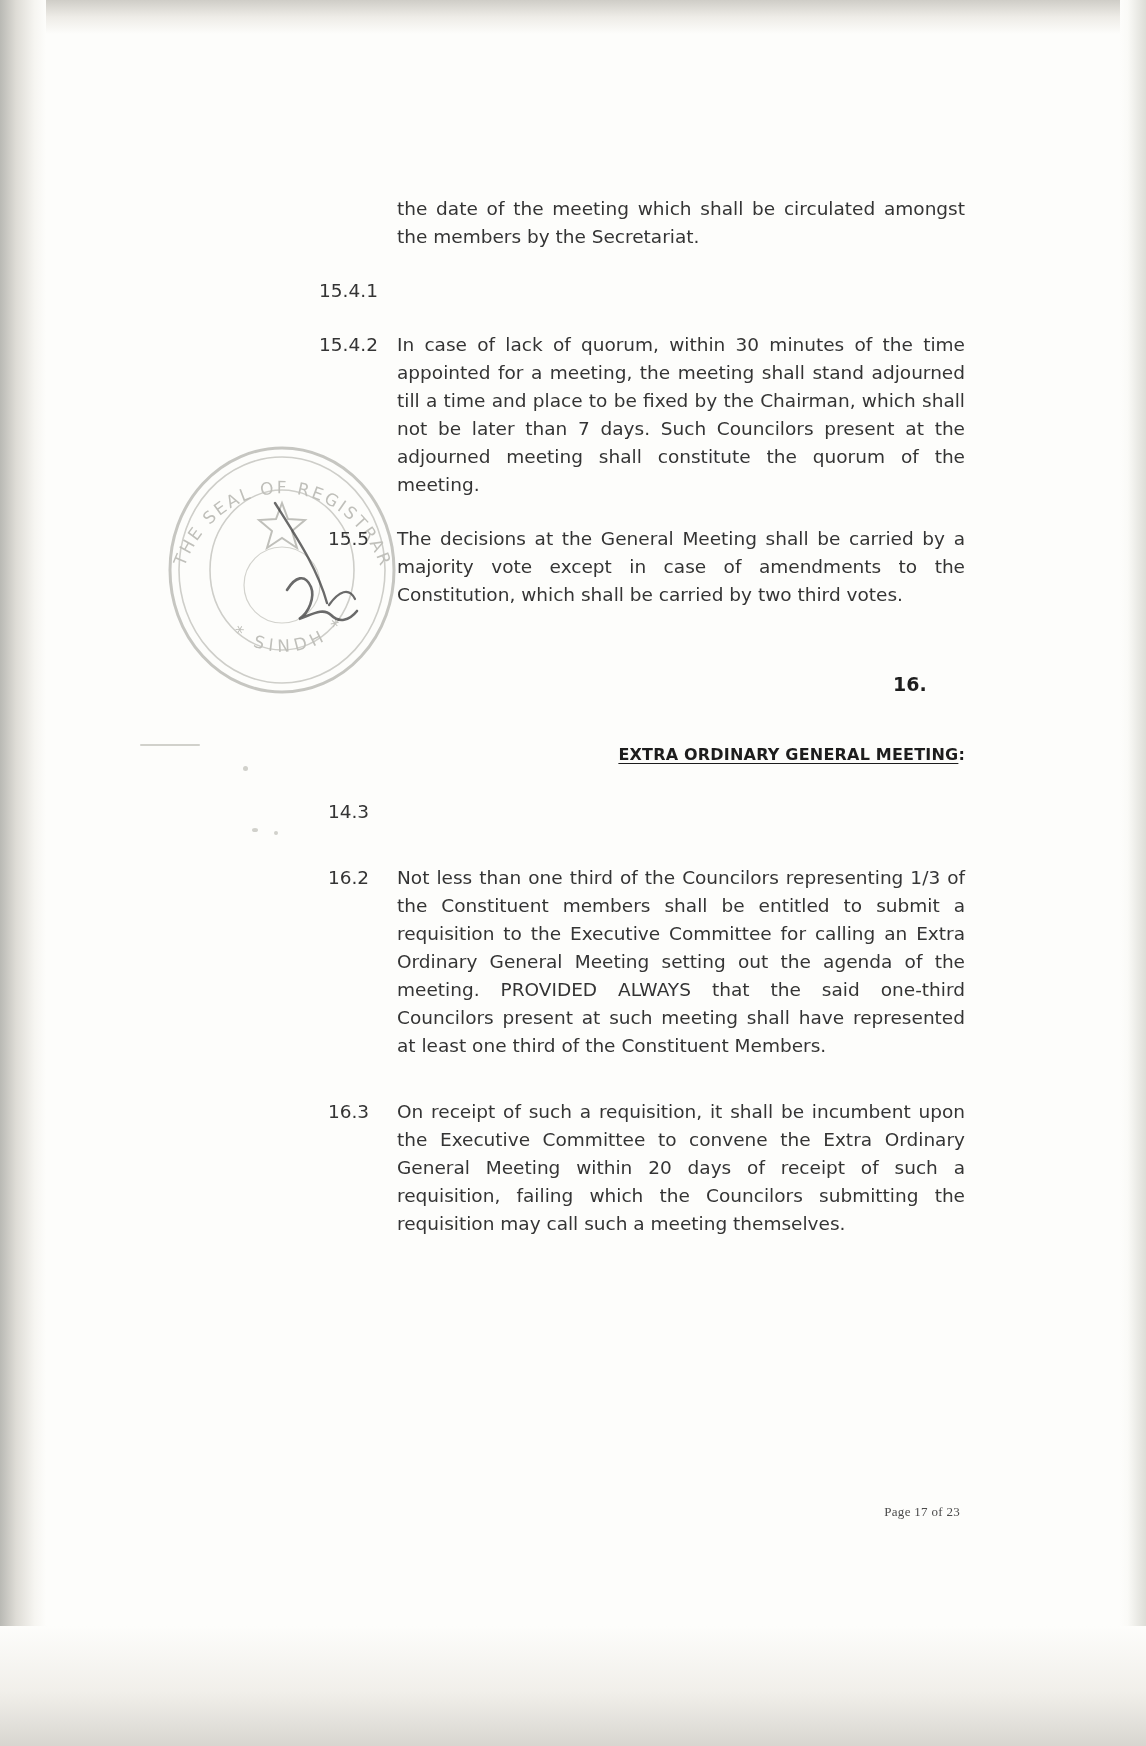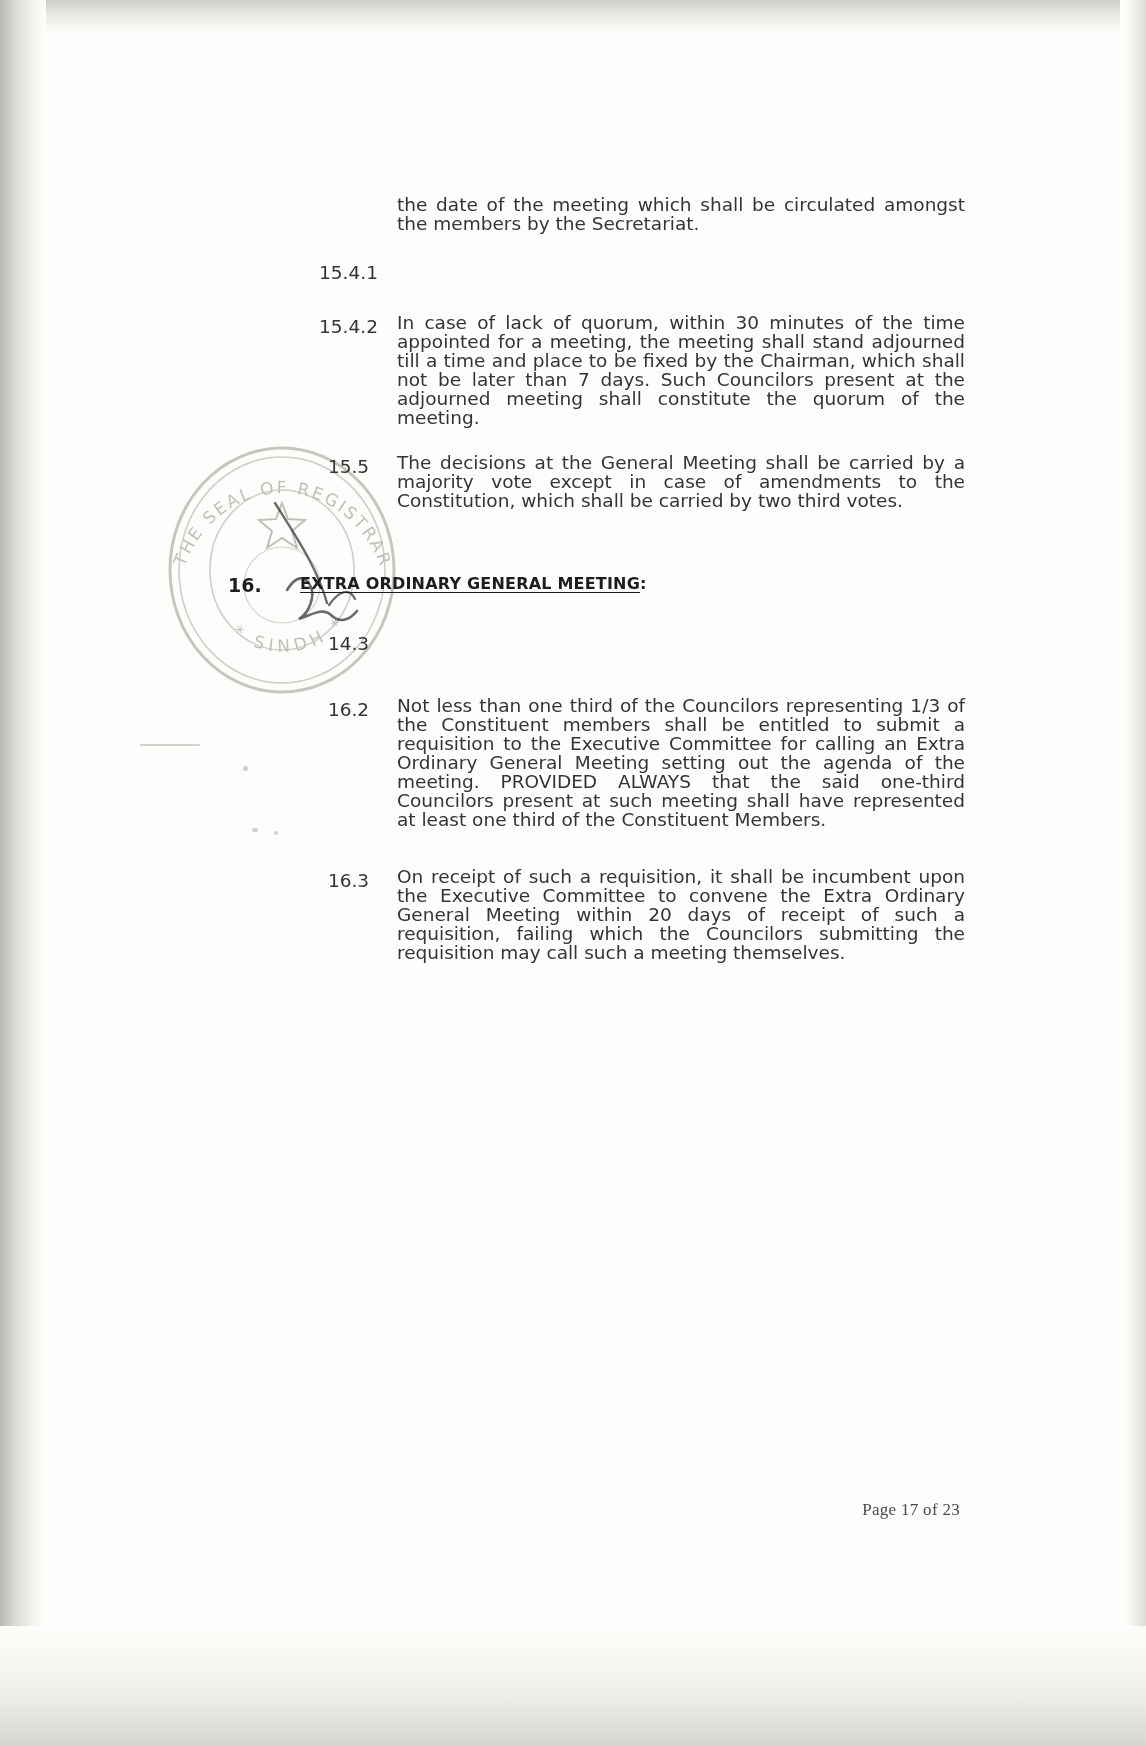"the date of the meeting" .para .txt { line-height: 19px -> 28px }
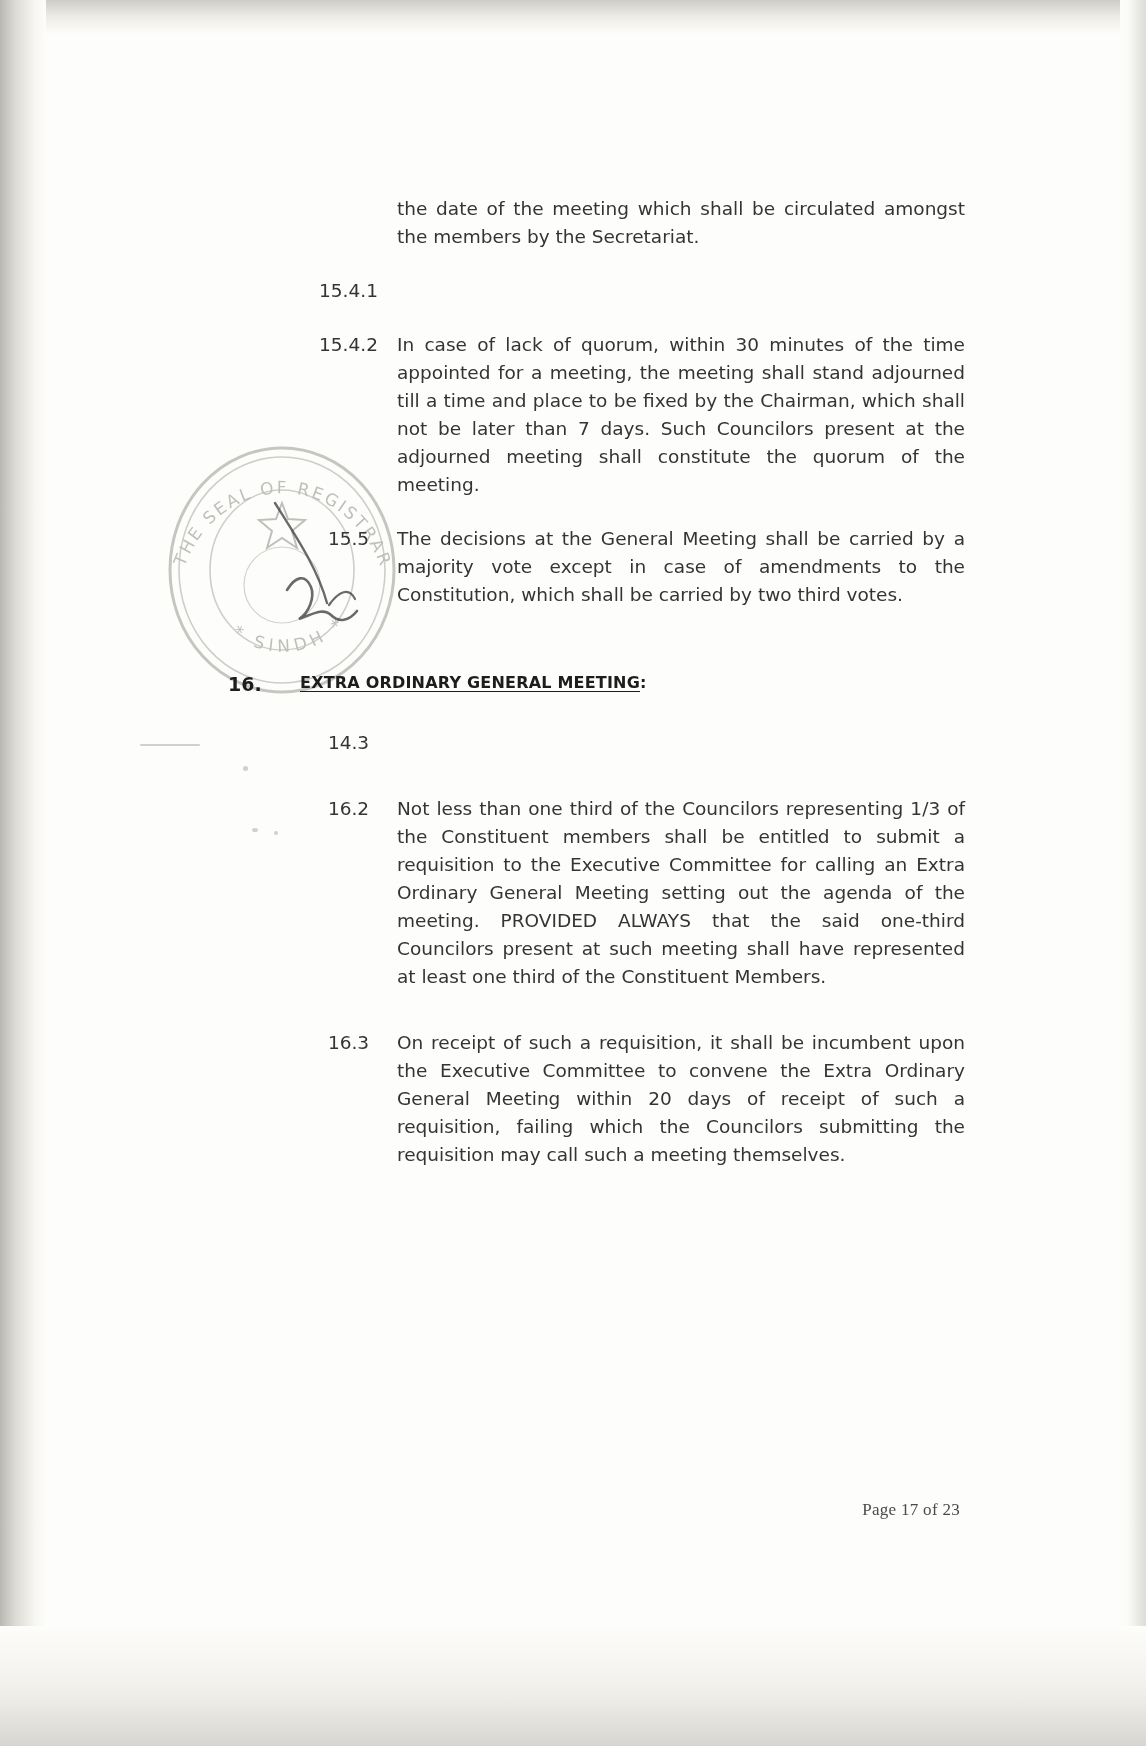"16." .heading { align-items: flex-start -> flex-end; flex-direction: none -> column }
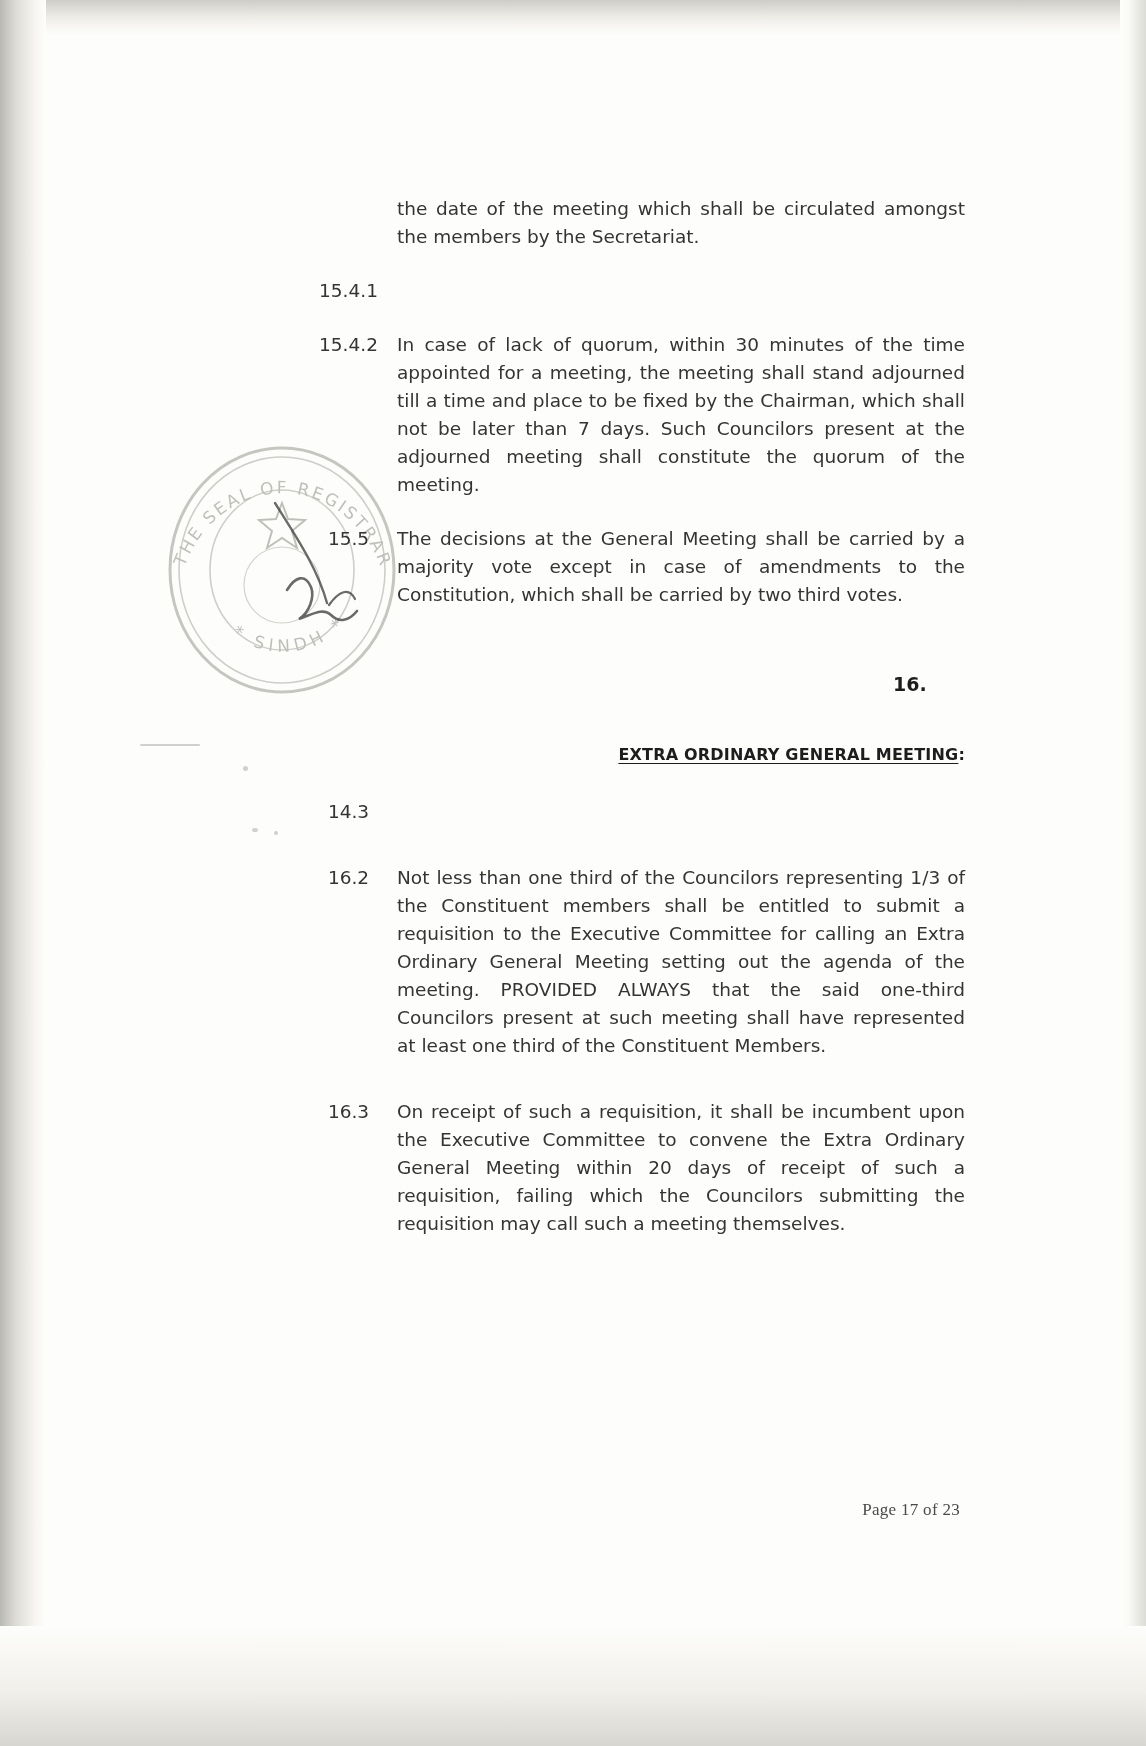"Page 17 of 23" .page-footer { font-size: 17px -> 13px }
